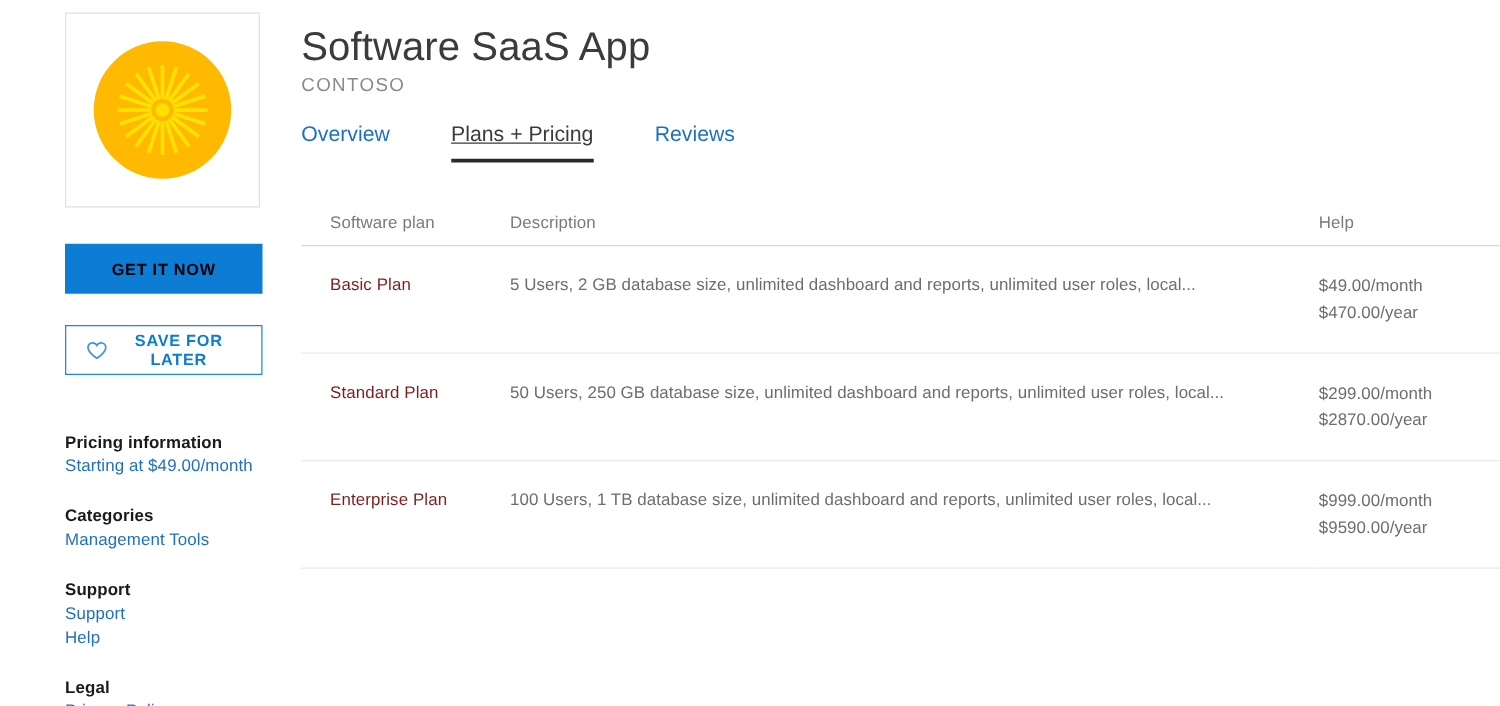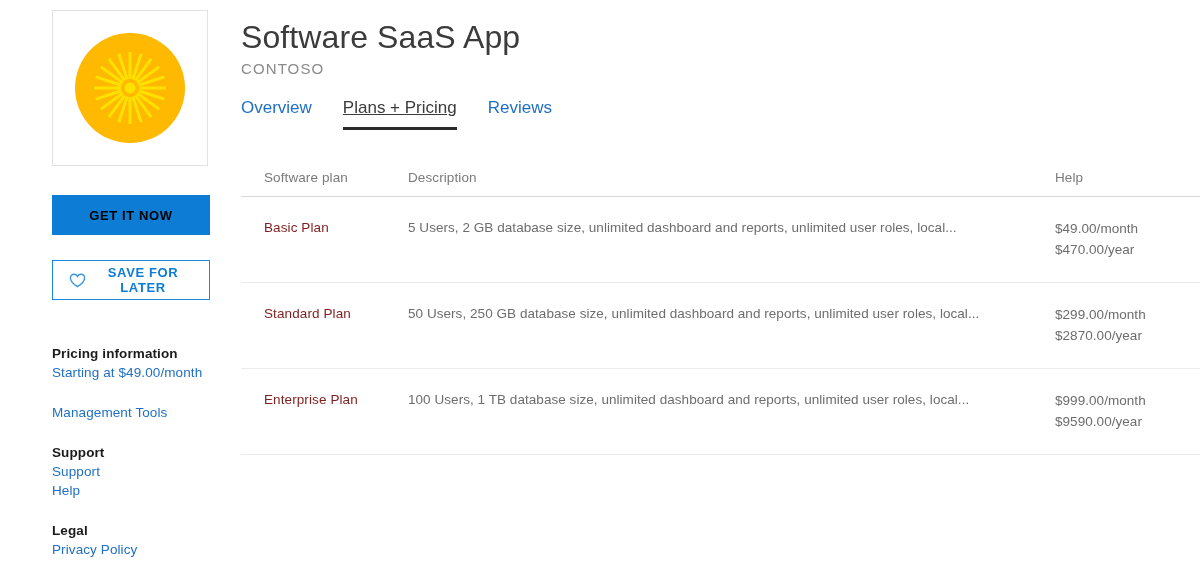"Overview" #tabs { gap: 31px -> 49px }
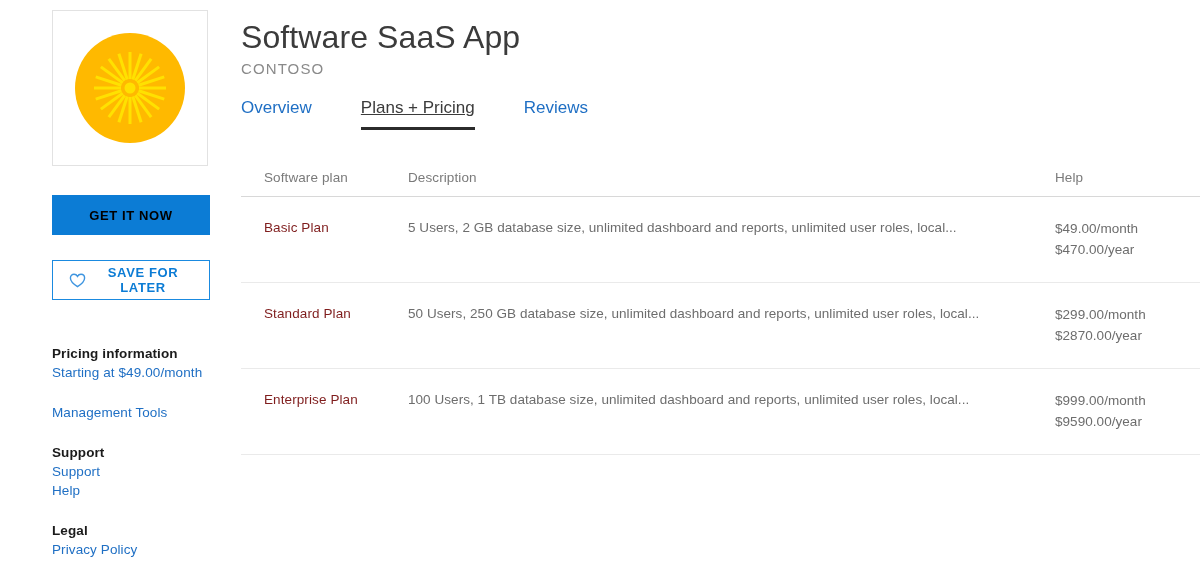"Categories" div.meta-title { html: none -> <div>Categories</div> }
